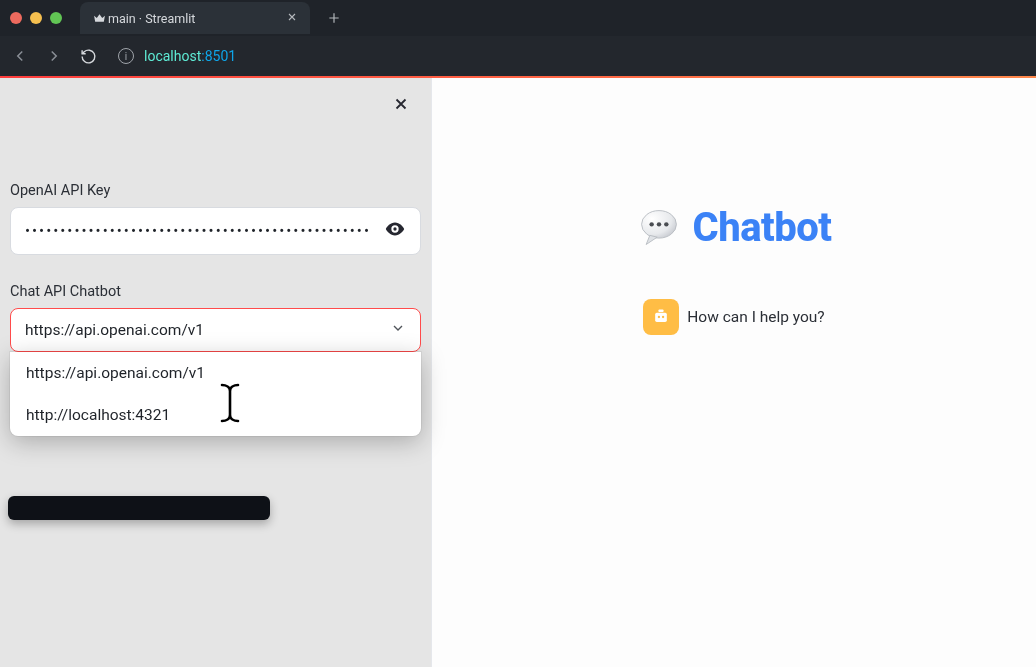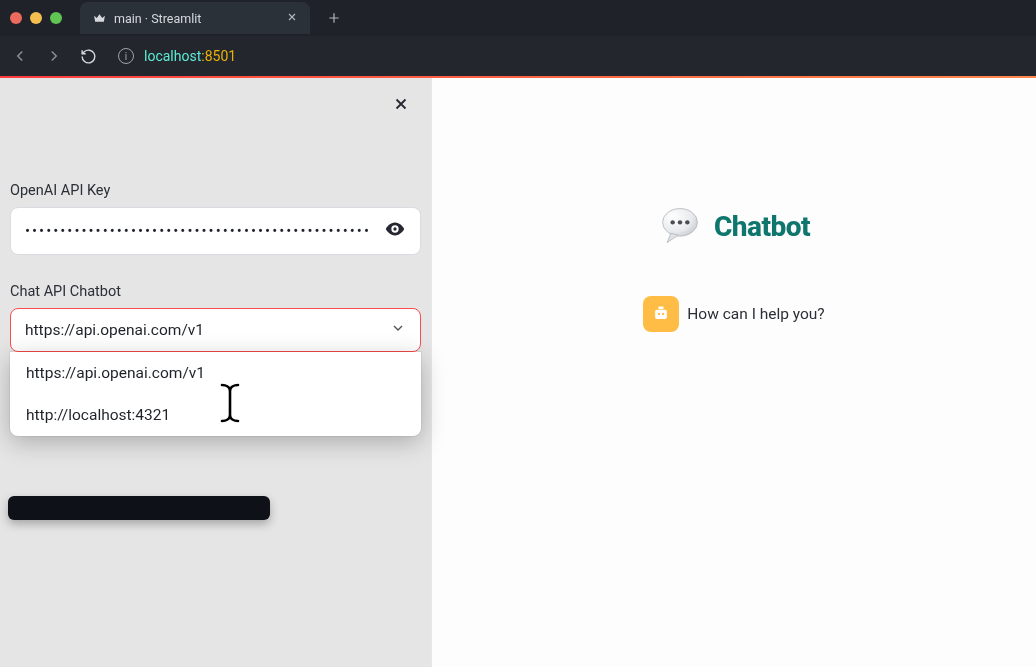"main · Streamlit" .tab { gap: 8px -> 2px }
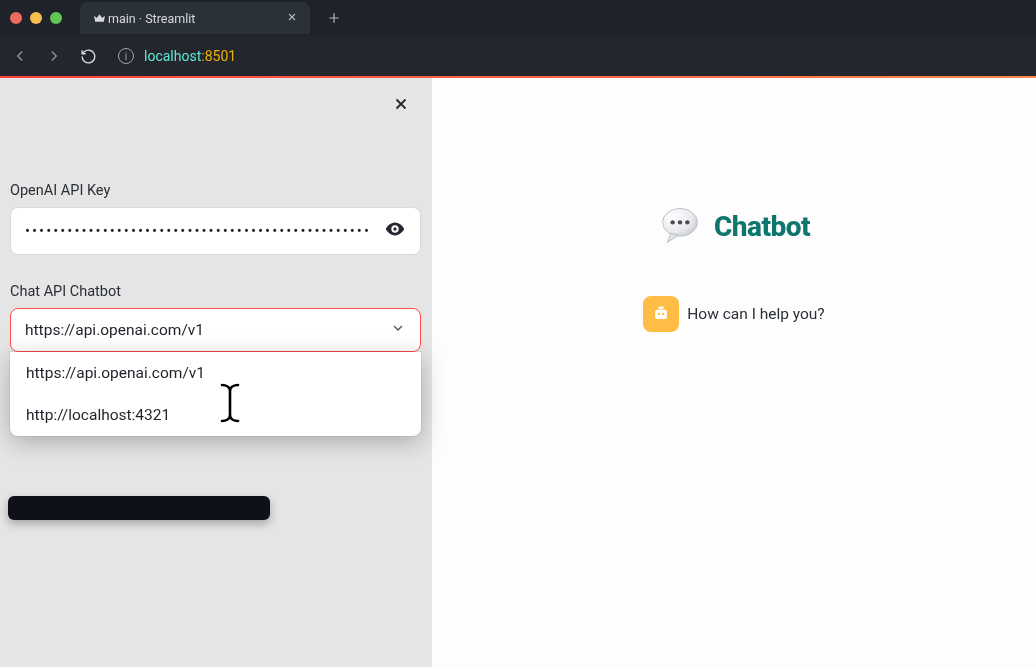":8501" .url-port { color: #eab308 -> #0ea5e9 }
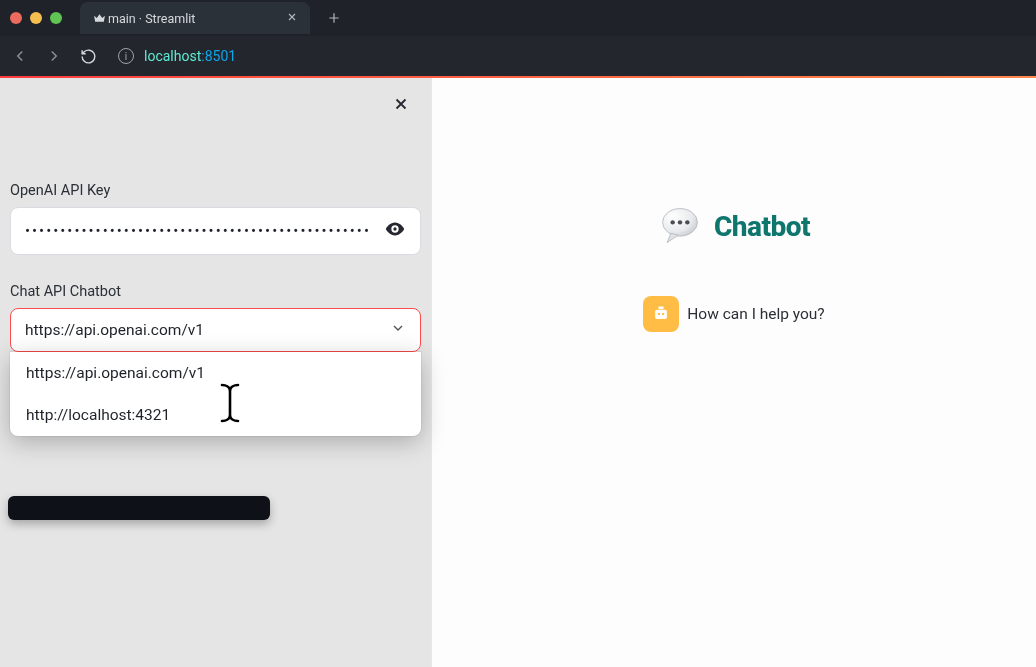"Chatbot" .heading h1 { color: #0f766e -> #3b82f6; font-size: 28px -> 40px }
